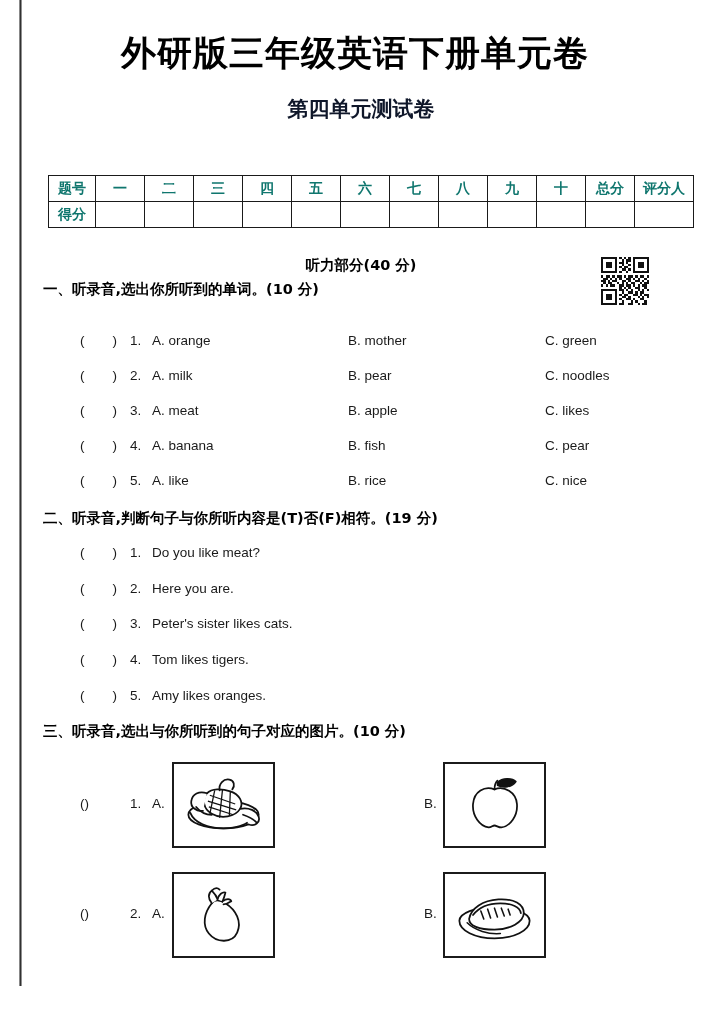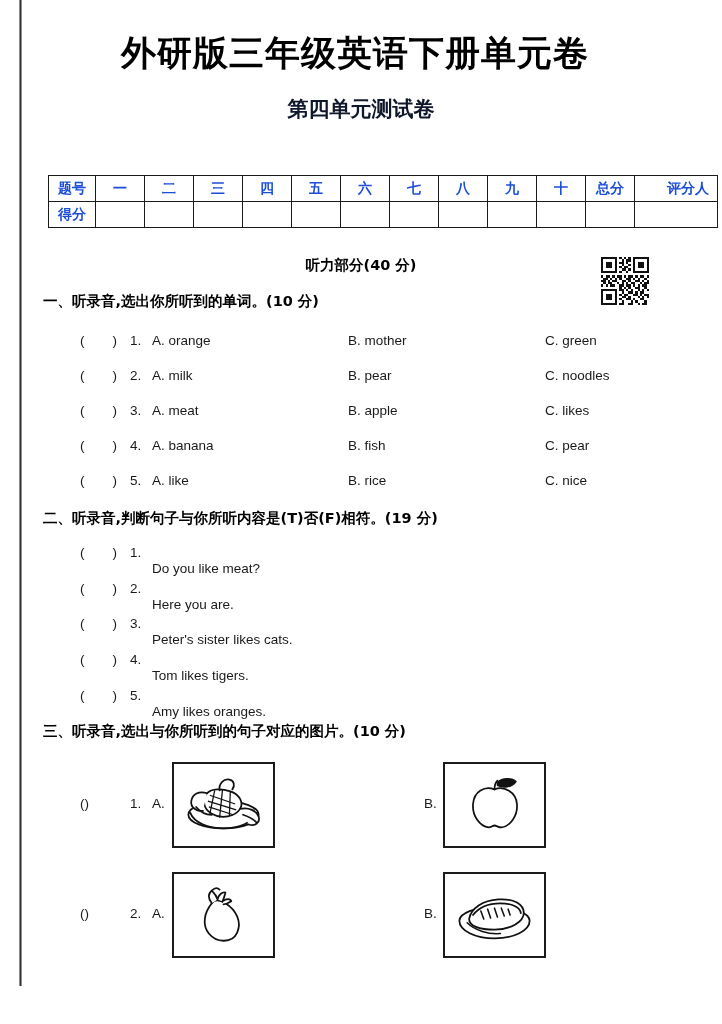"题号" .score-table td { color: #1d4ed8 -> #0f766e }
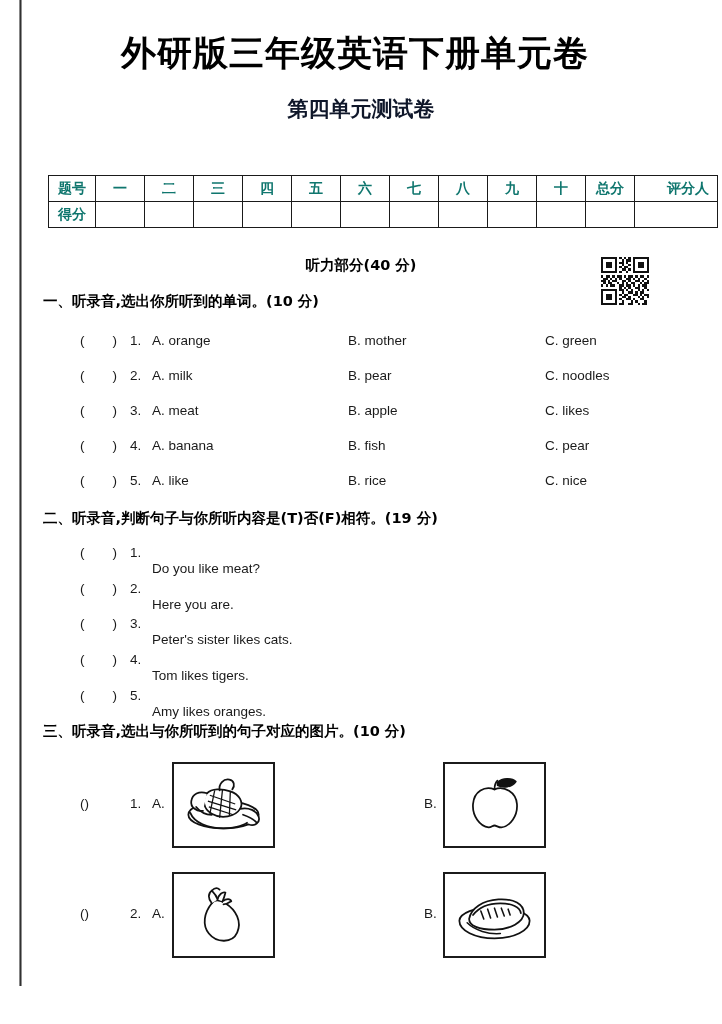"评分人" .score-table td.grader-cell { padding-left: 24px -> none }
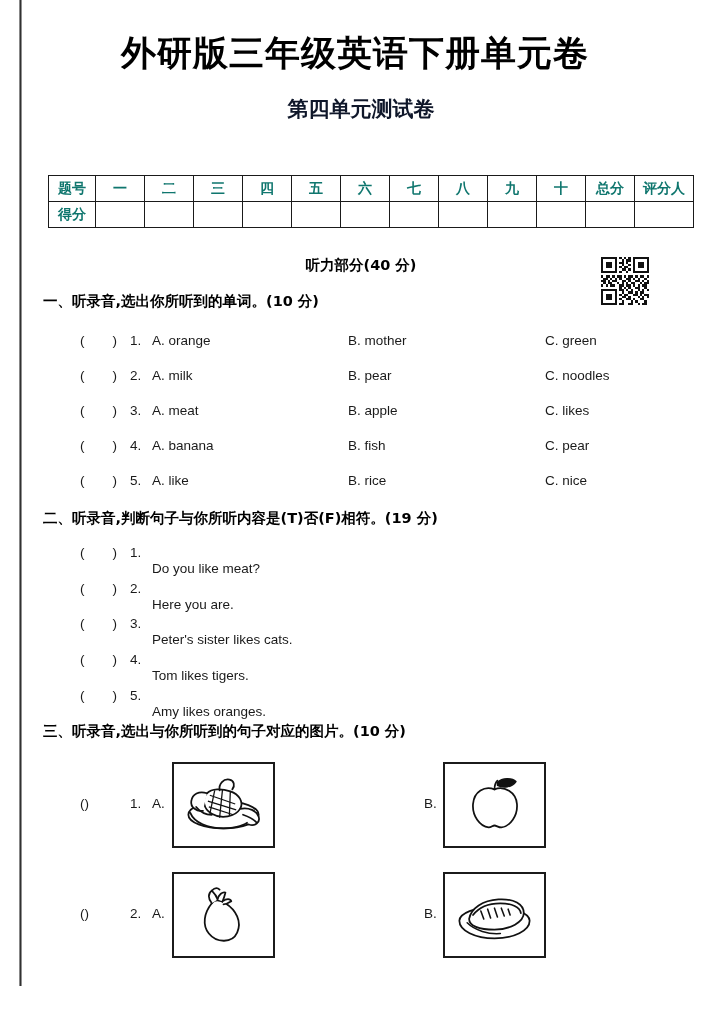"一、听录音,选出你所听到的单词。(10 分)" div.section-heading { top: 292px -> 280px }
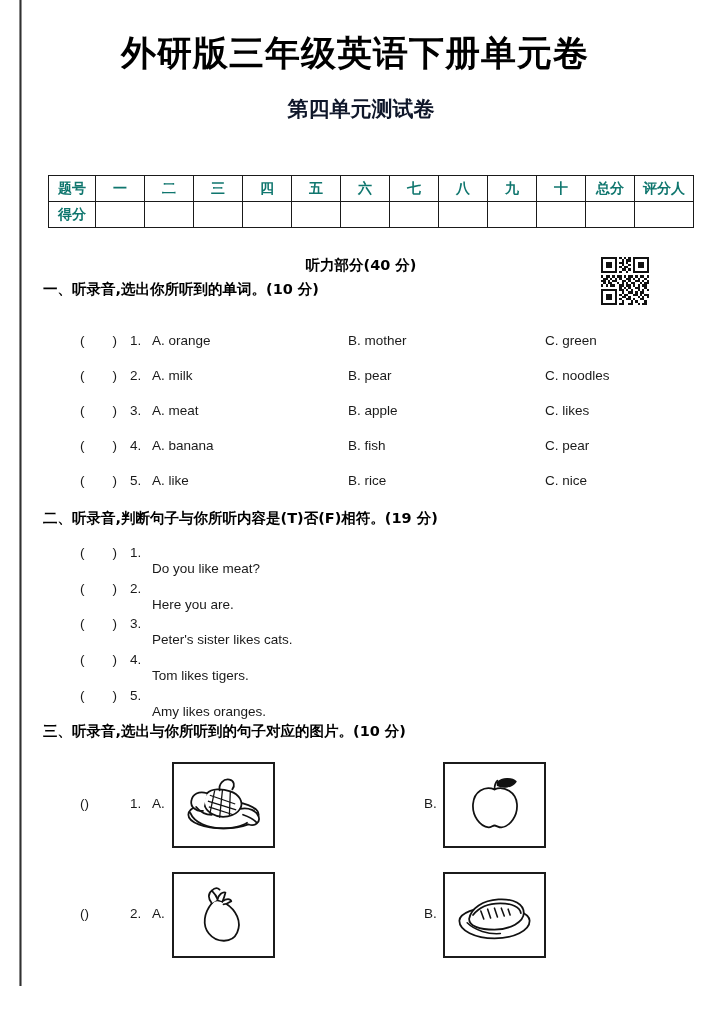"Do you like meat?" .q-sentence { top: 16px -> 0 }
